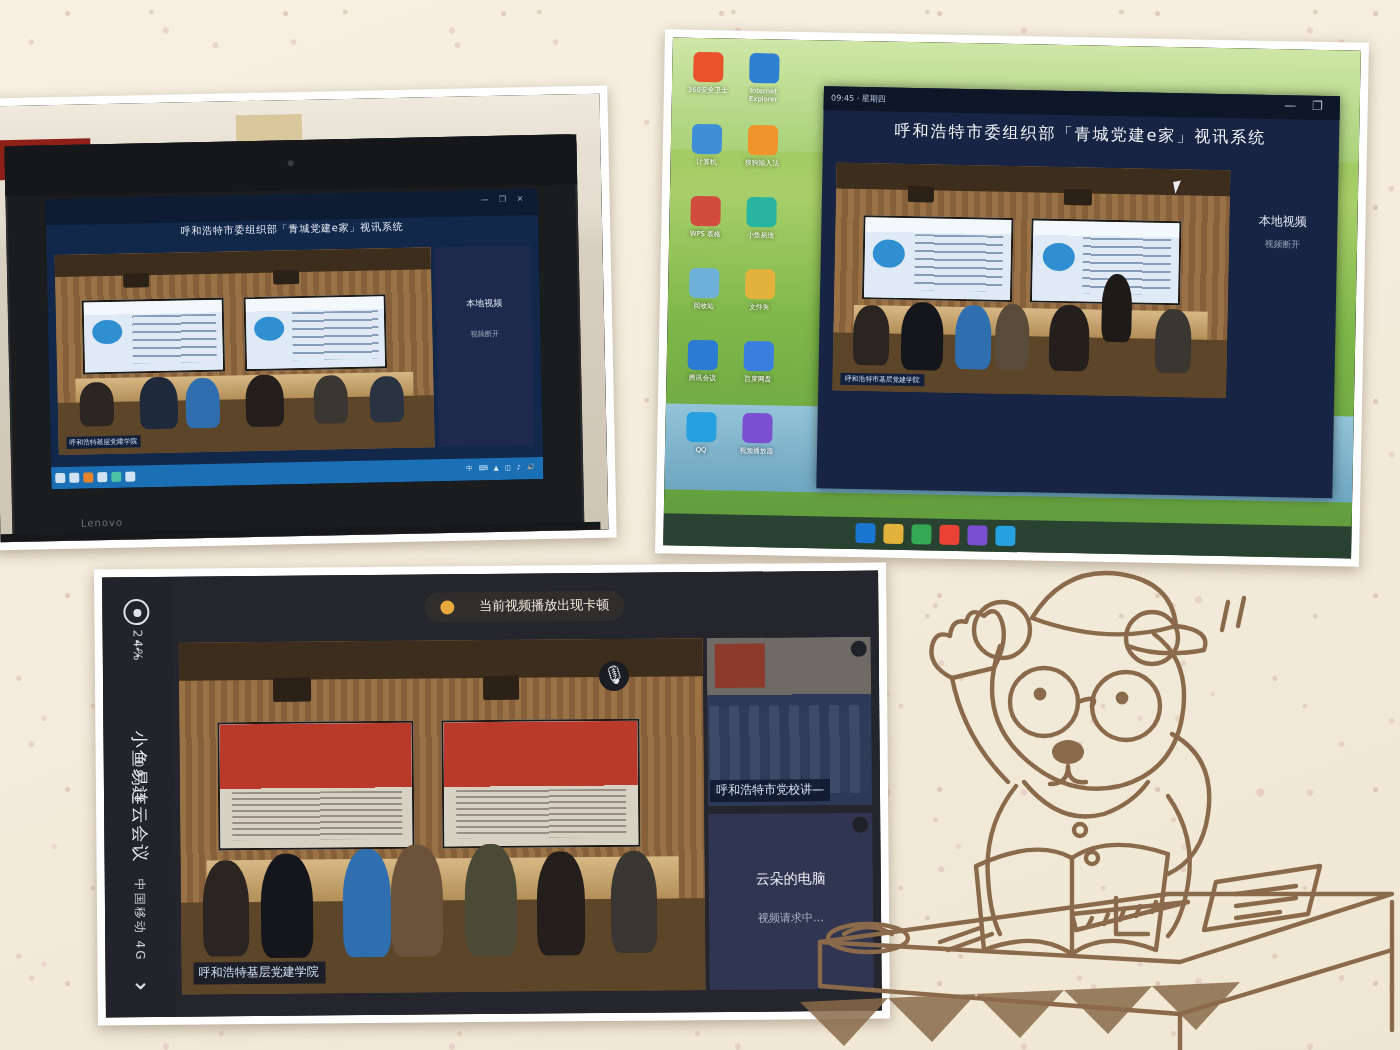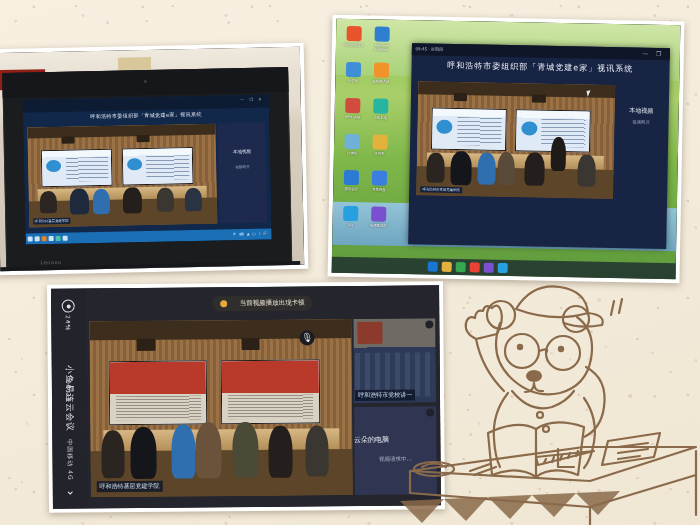"云朵的电脑" .vid-bot .cn { text-align: none -> center }
